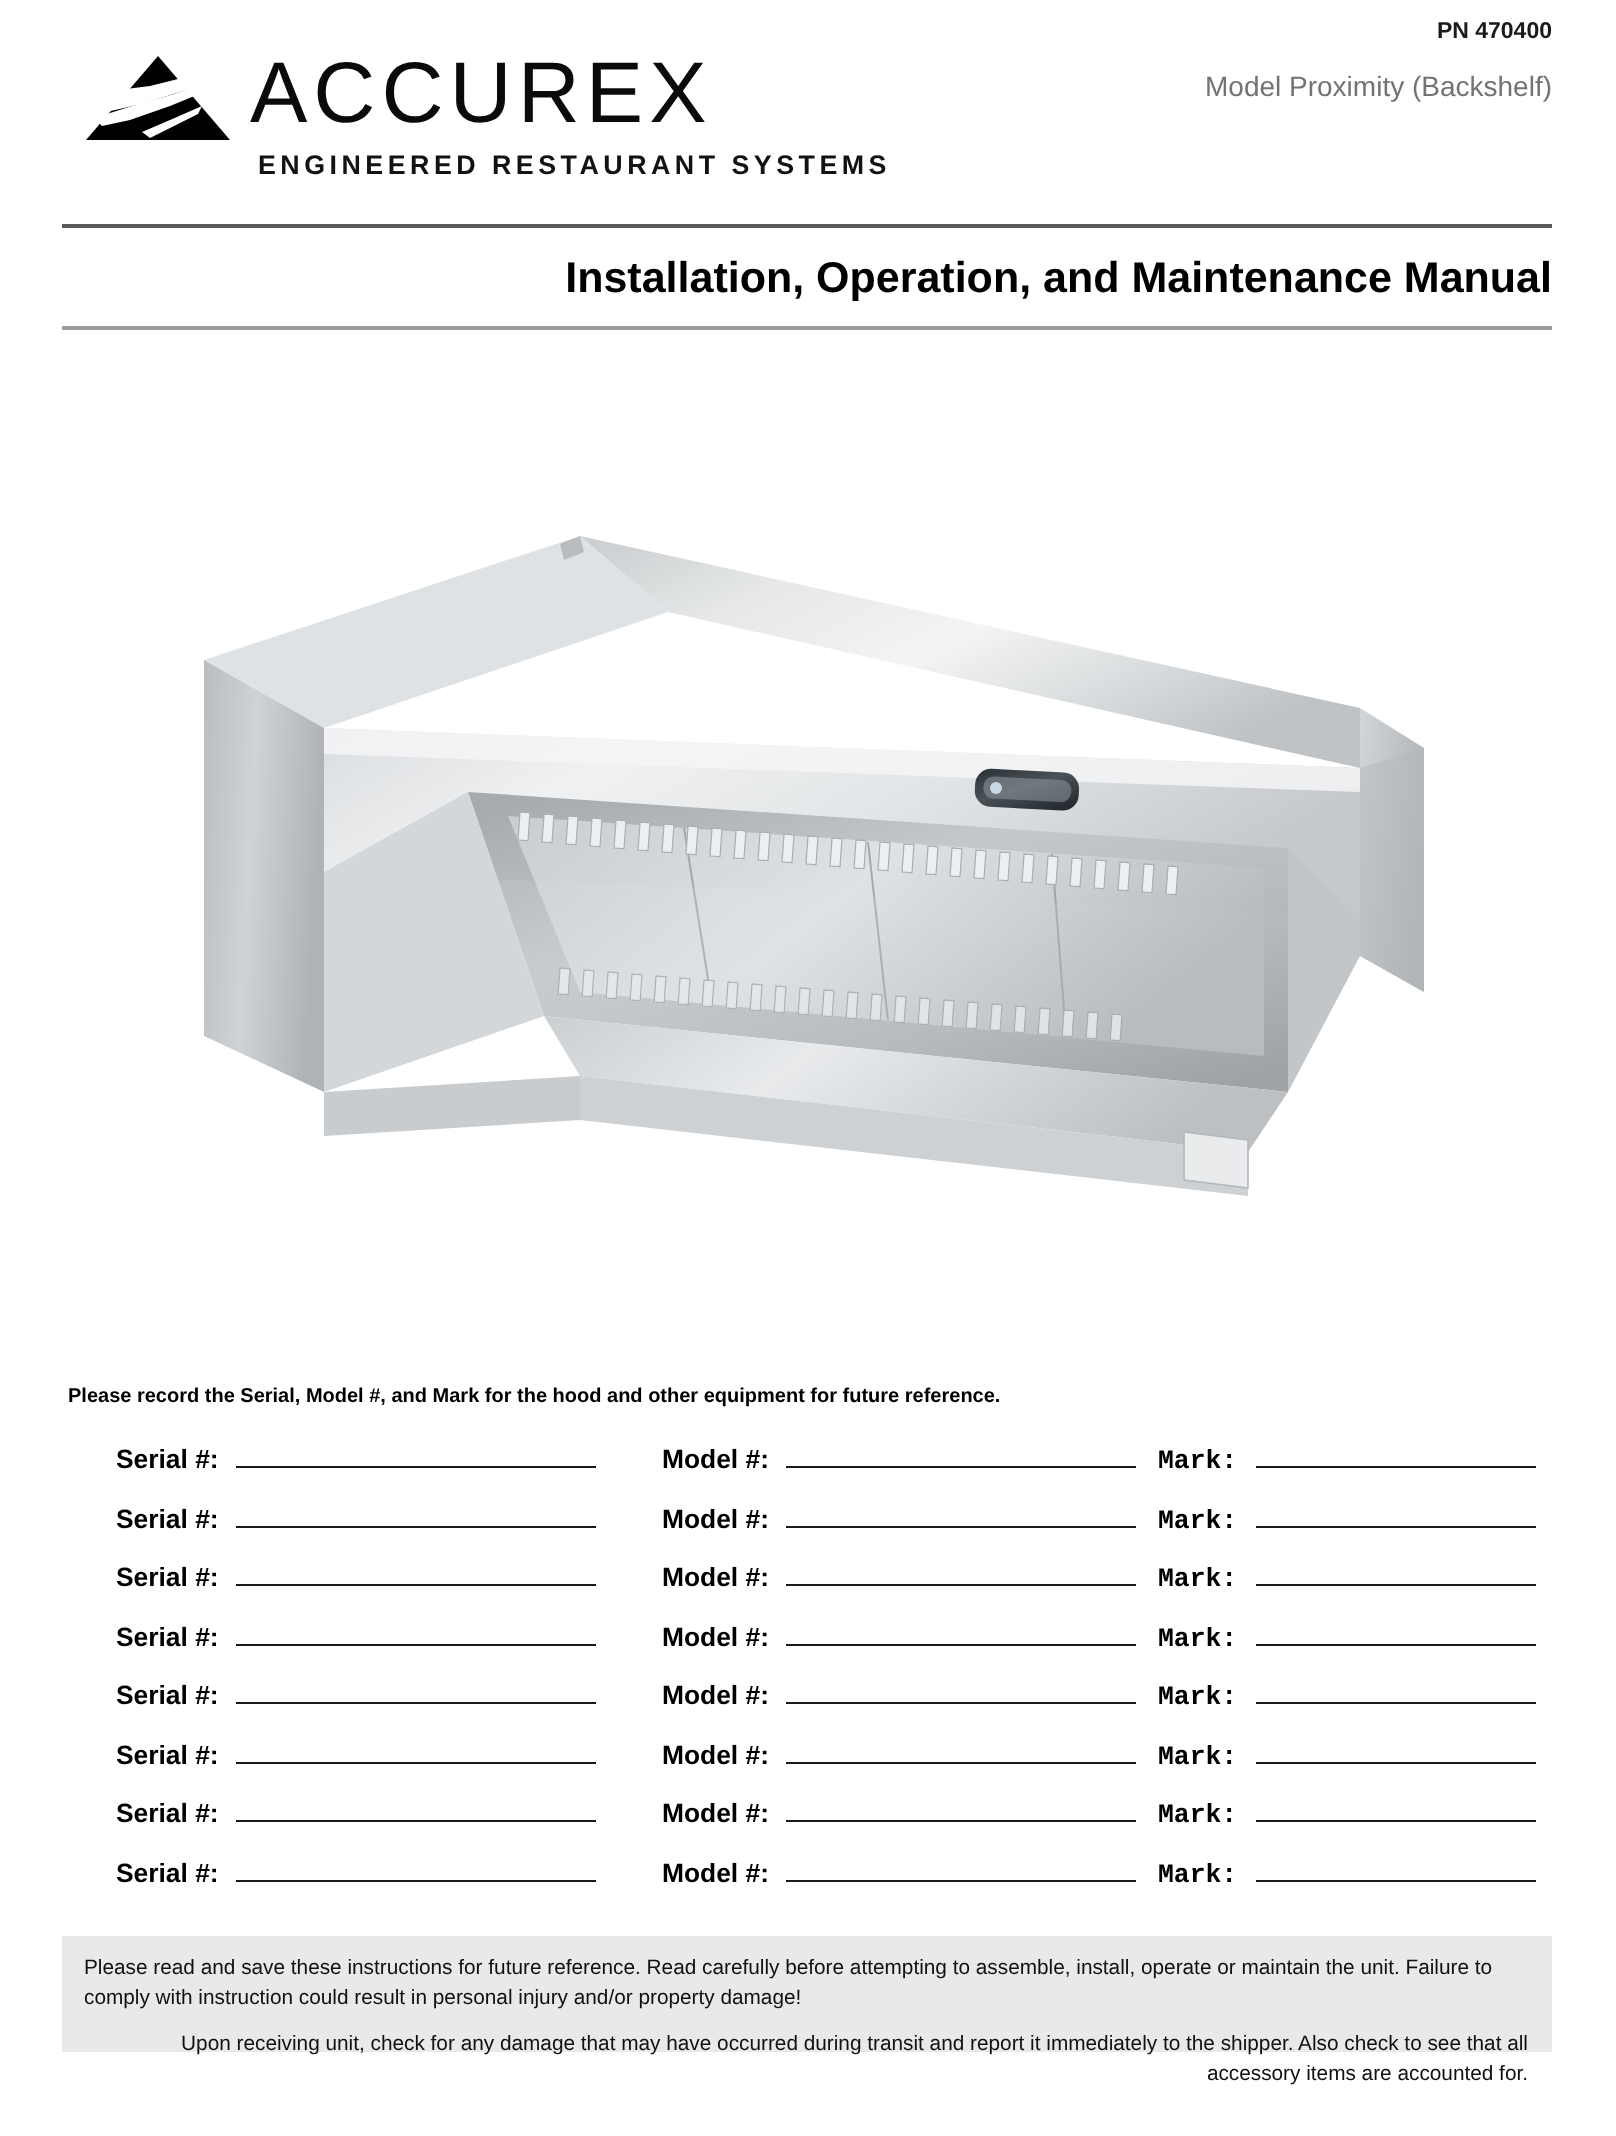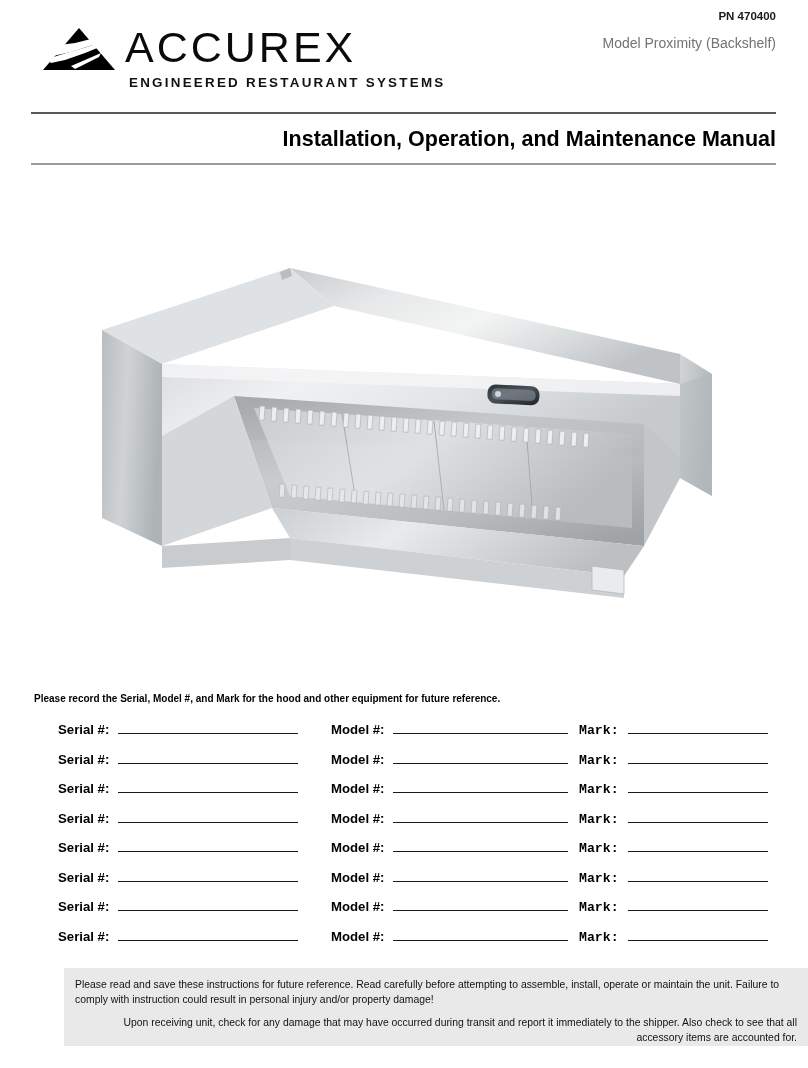"Please read and save these" .notice { height: 78px -> 58px; margin-left: 33px -> none }
